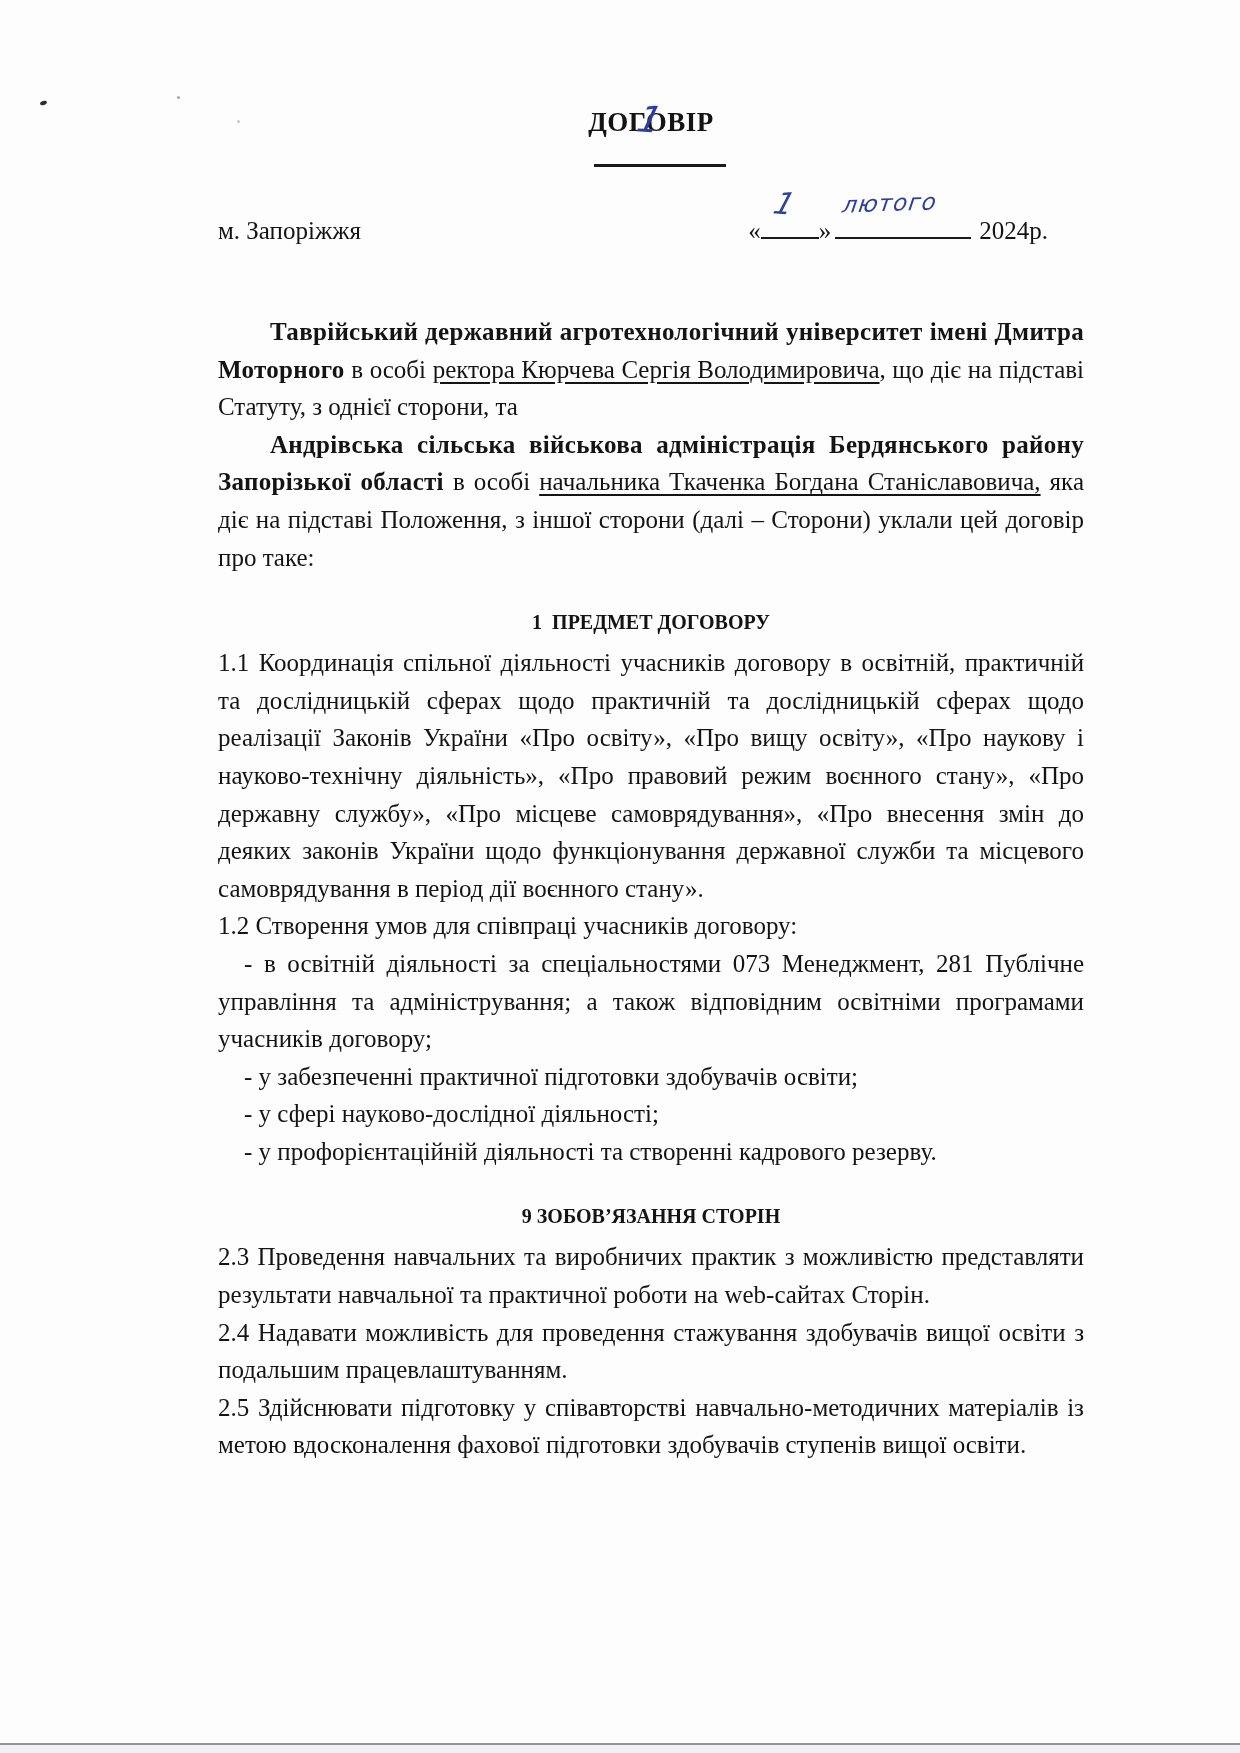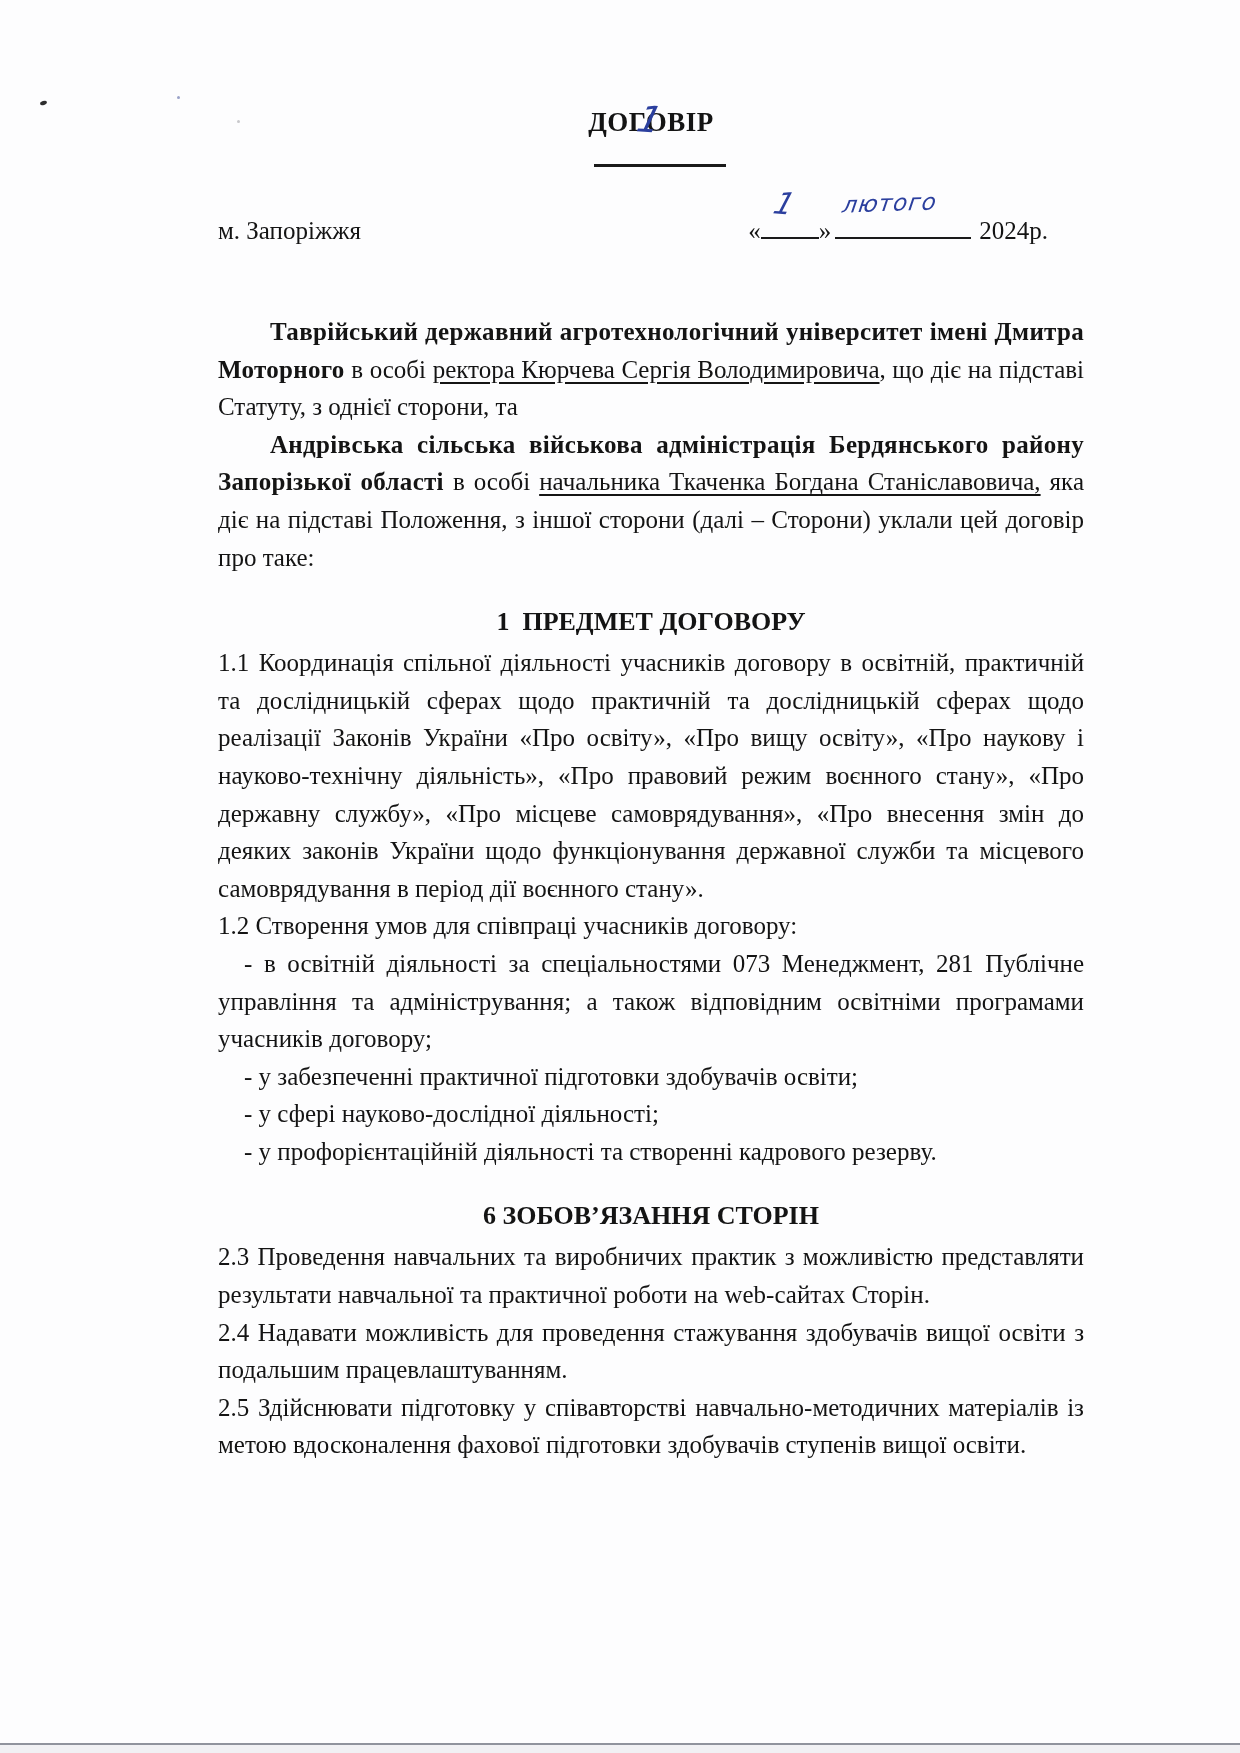"1 ПРЕДМЕТ ДОГОВОРУ" .section-heading { font-size: 26px -> 20px }
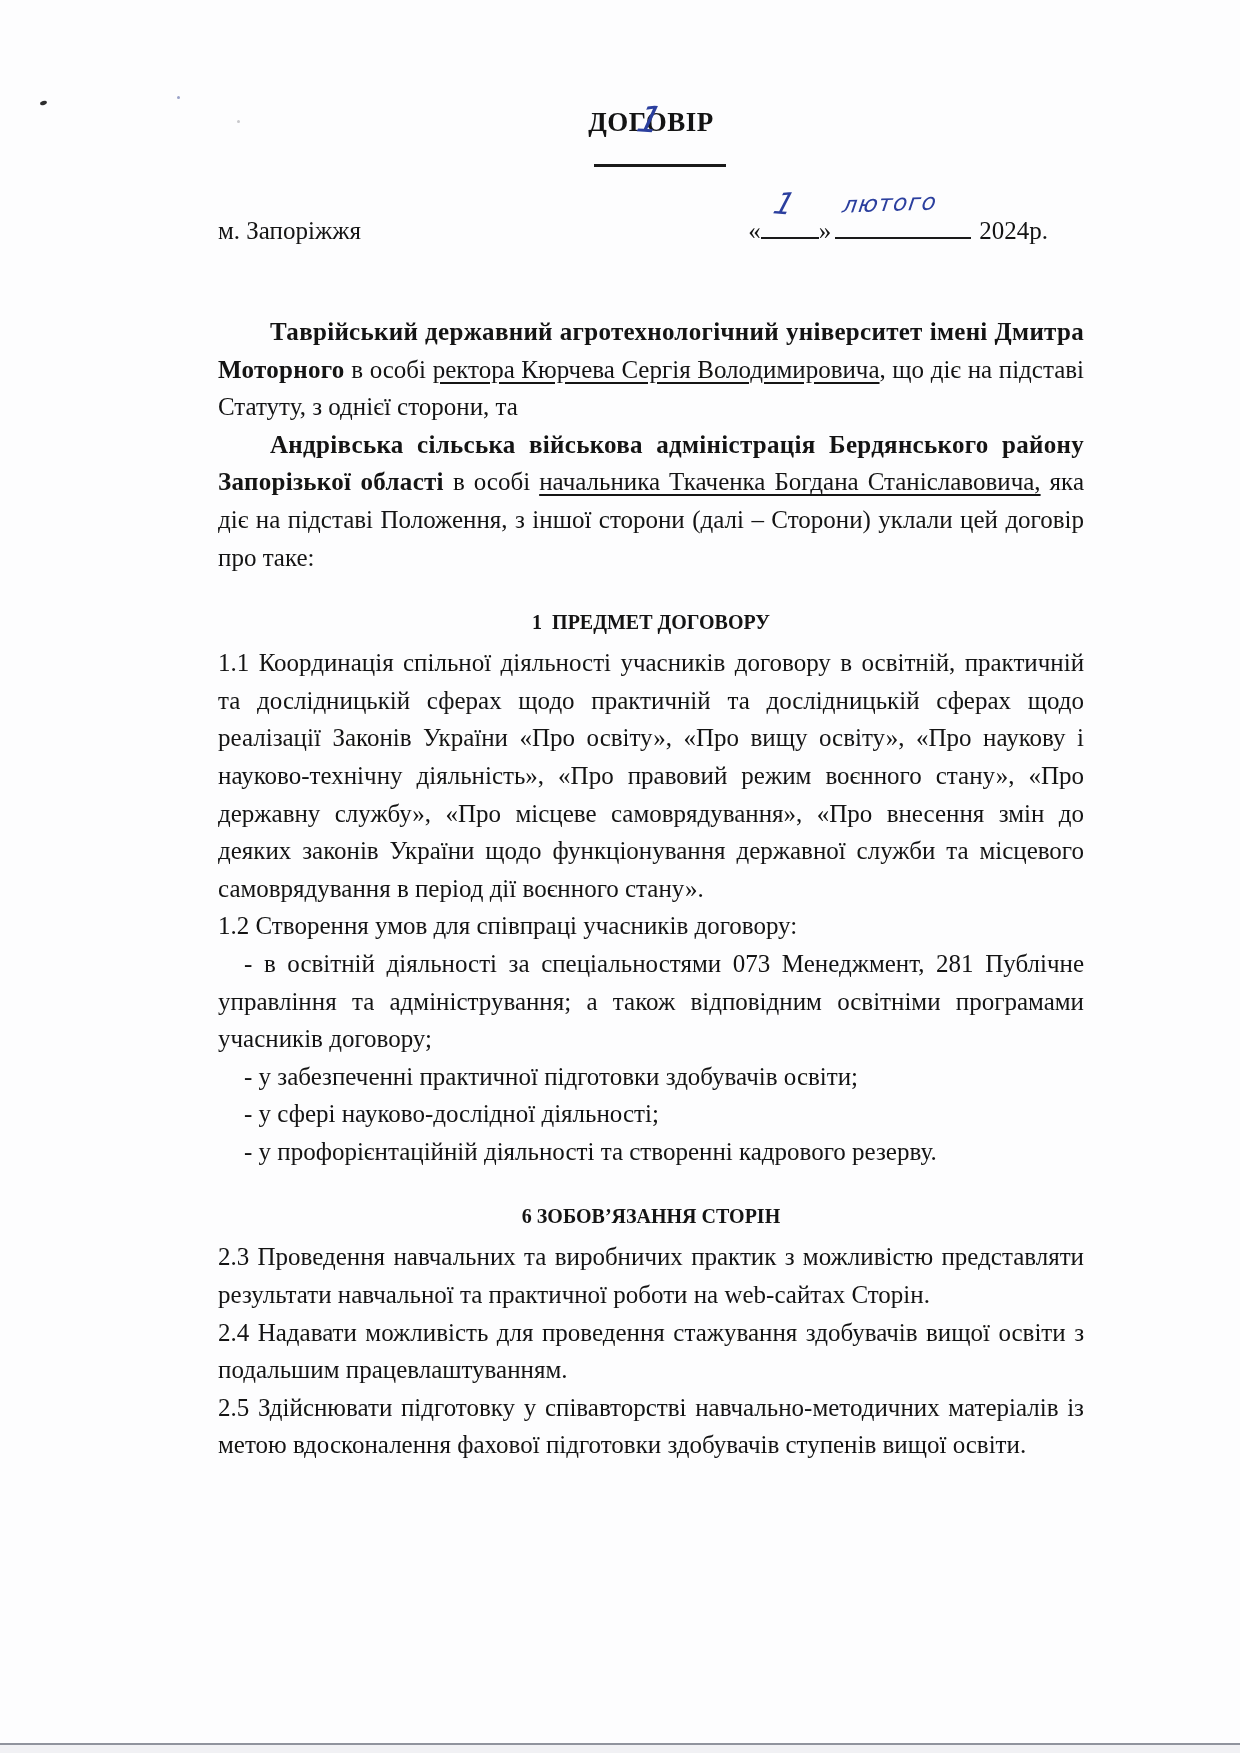"6 ЗОБОВ’ЯЗАННЯ СТОРІН" p.section-heading { text: 6 -> 9 }
